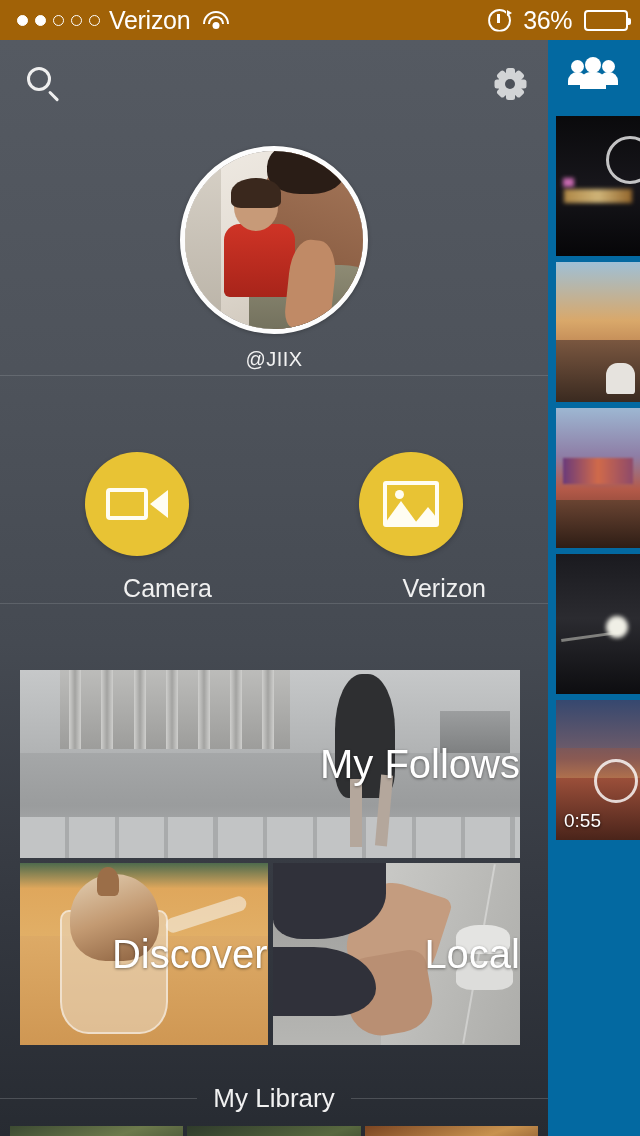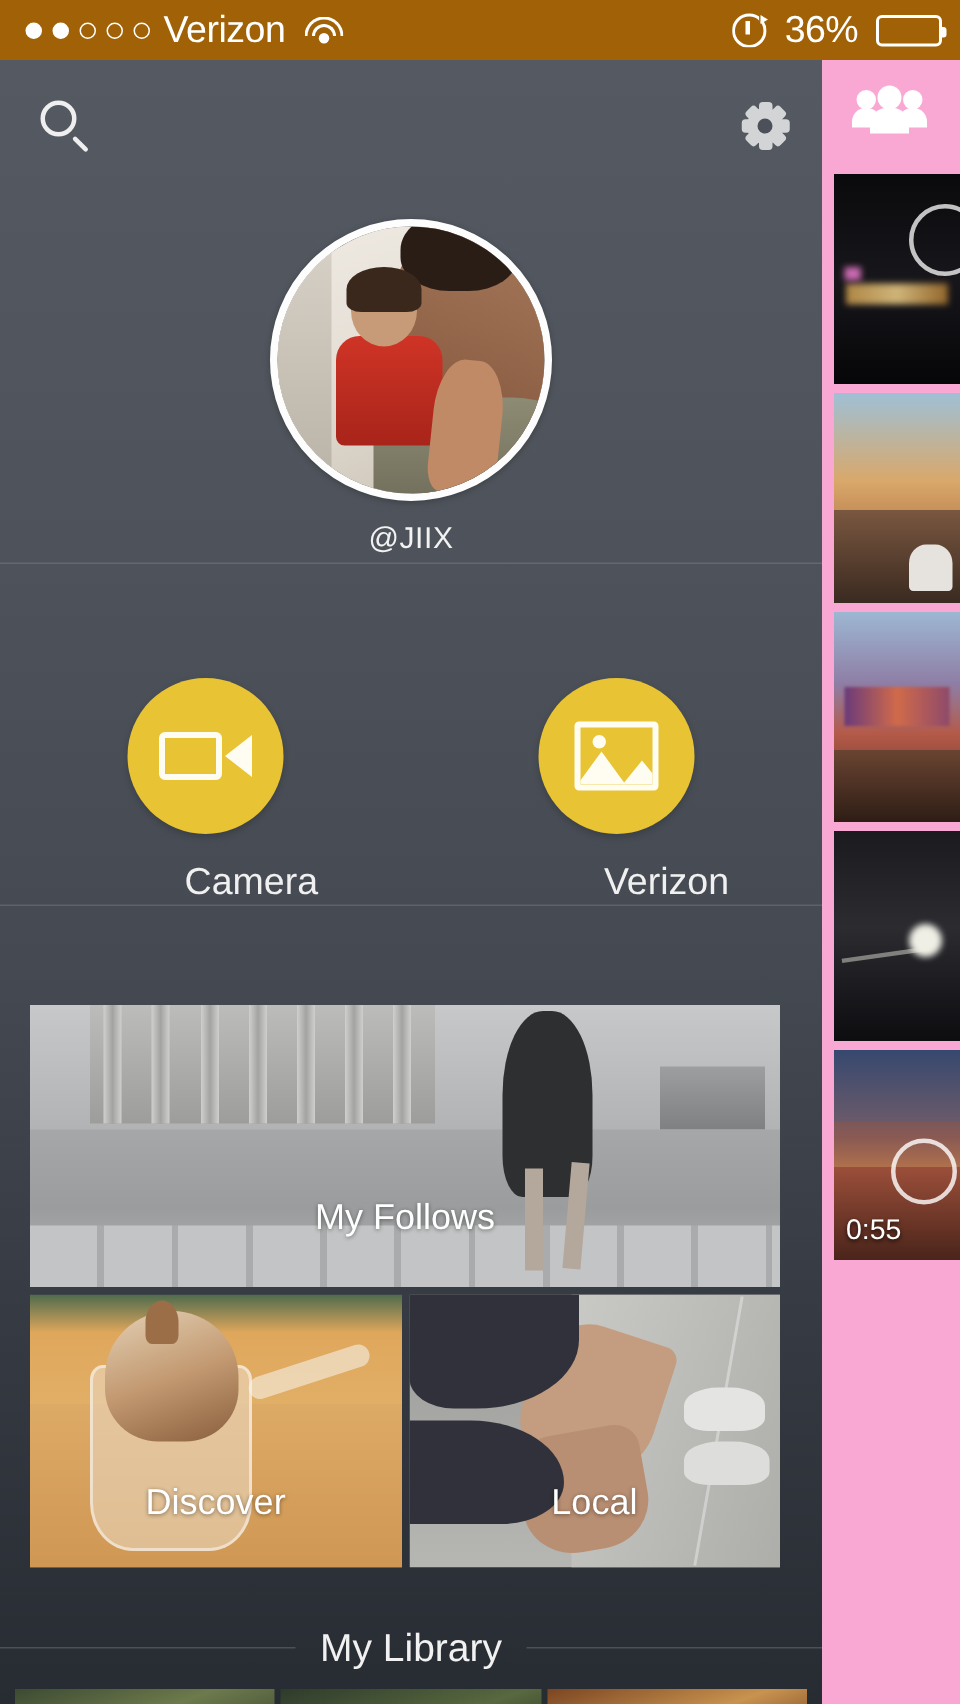"My Follows" .tile .cap { font-size: 24px -> 40px; margin-top: 48px -> none; text-align: center -> right }
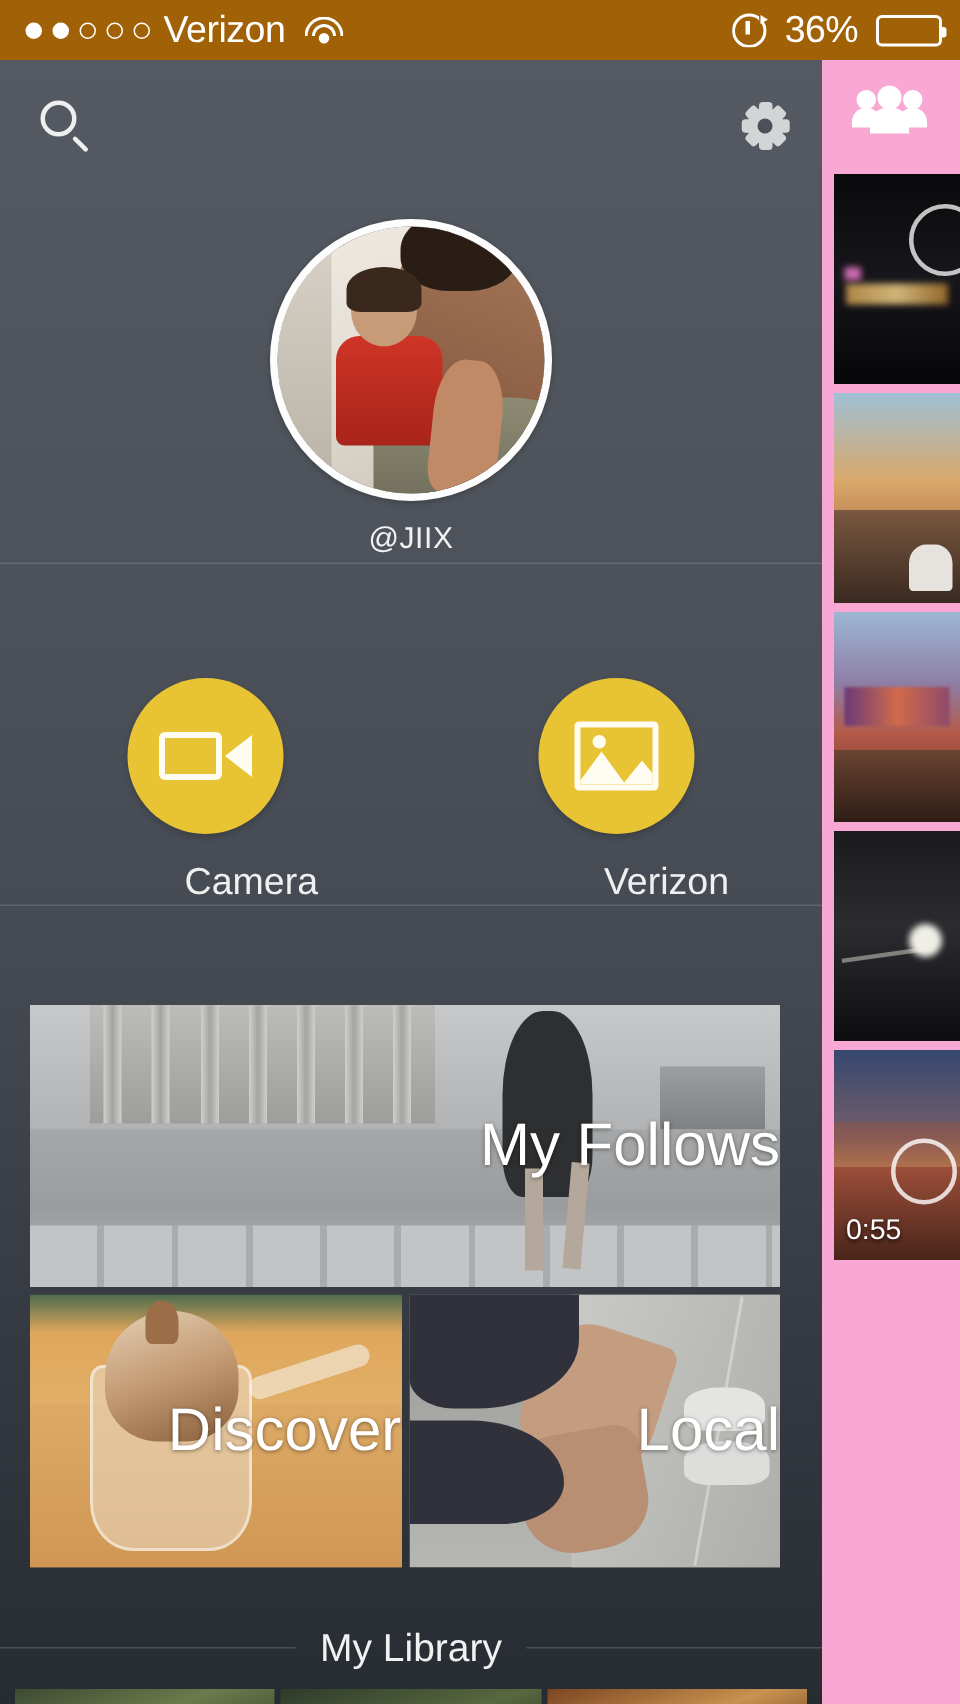"0:55" .rail { background: #f9a8d4 -> #0369a1 }
